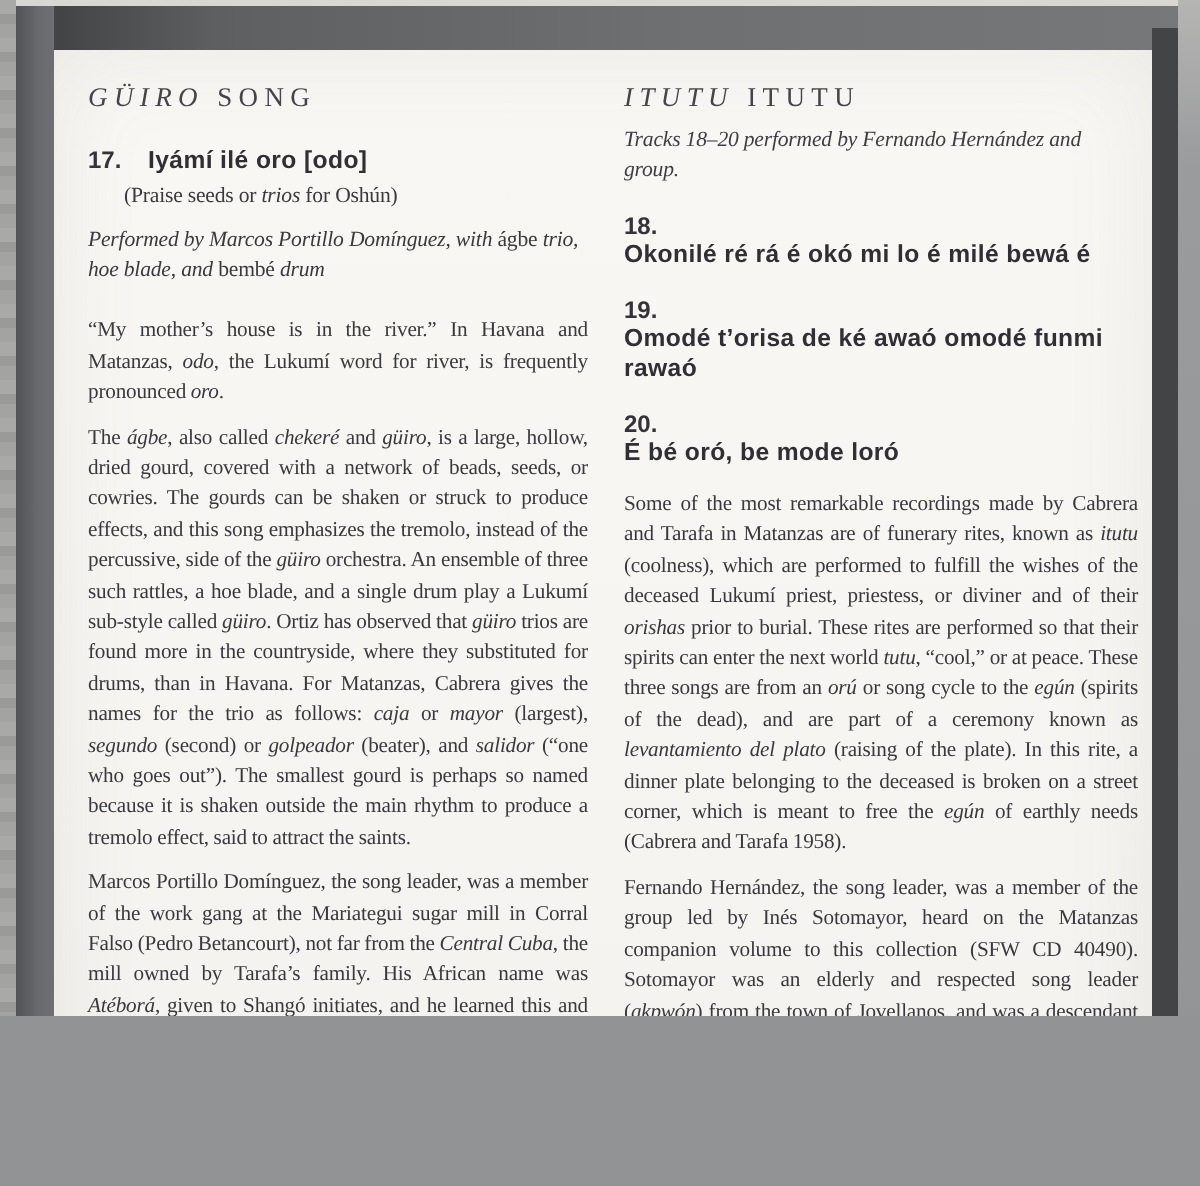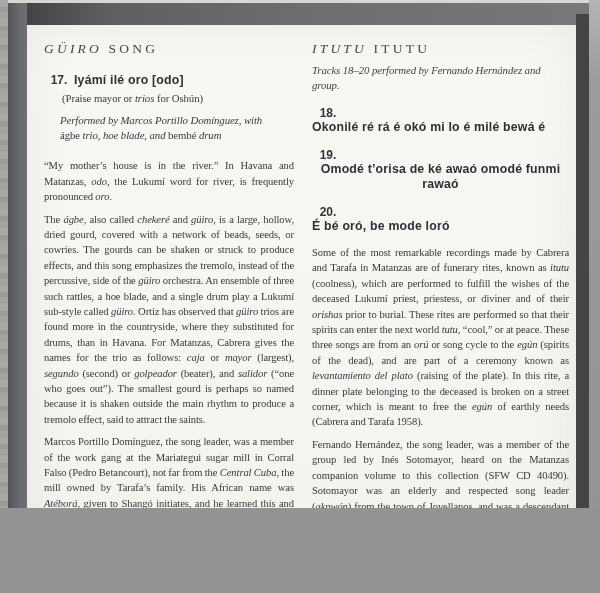"17." .track { text-align: center -> none }
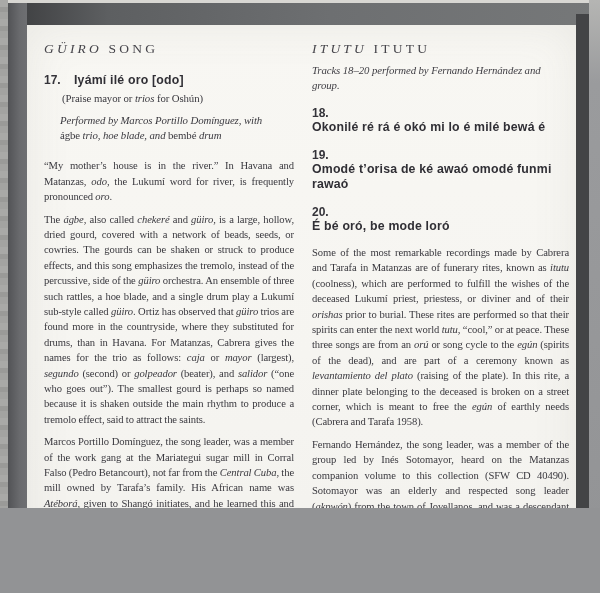"(Praise mayor or" span.rrm { text: mayor -> seeds }
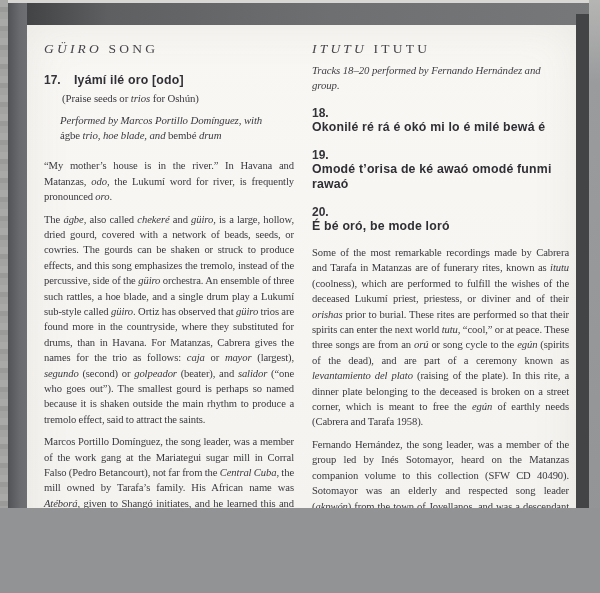"Performed by Marcos Portillo Domínguez," .credit { margin: 9px 16px 0 -> 9px 0 0 }
